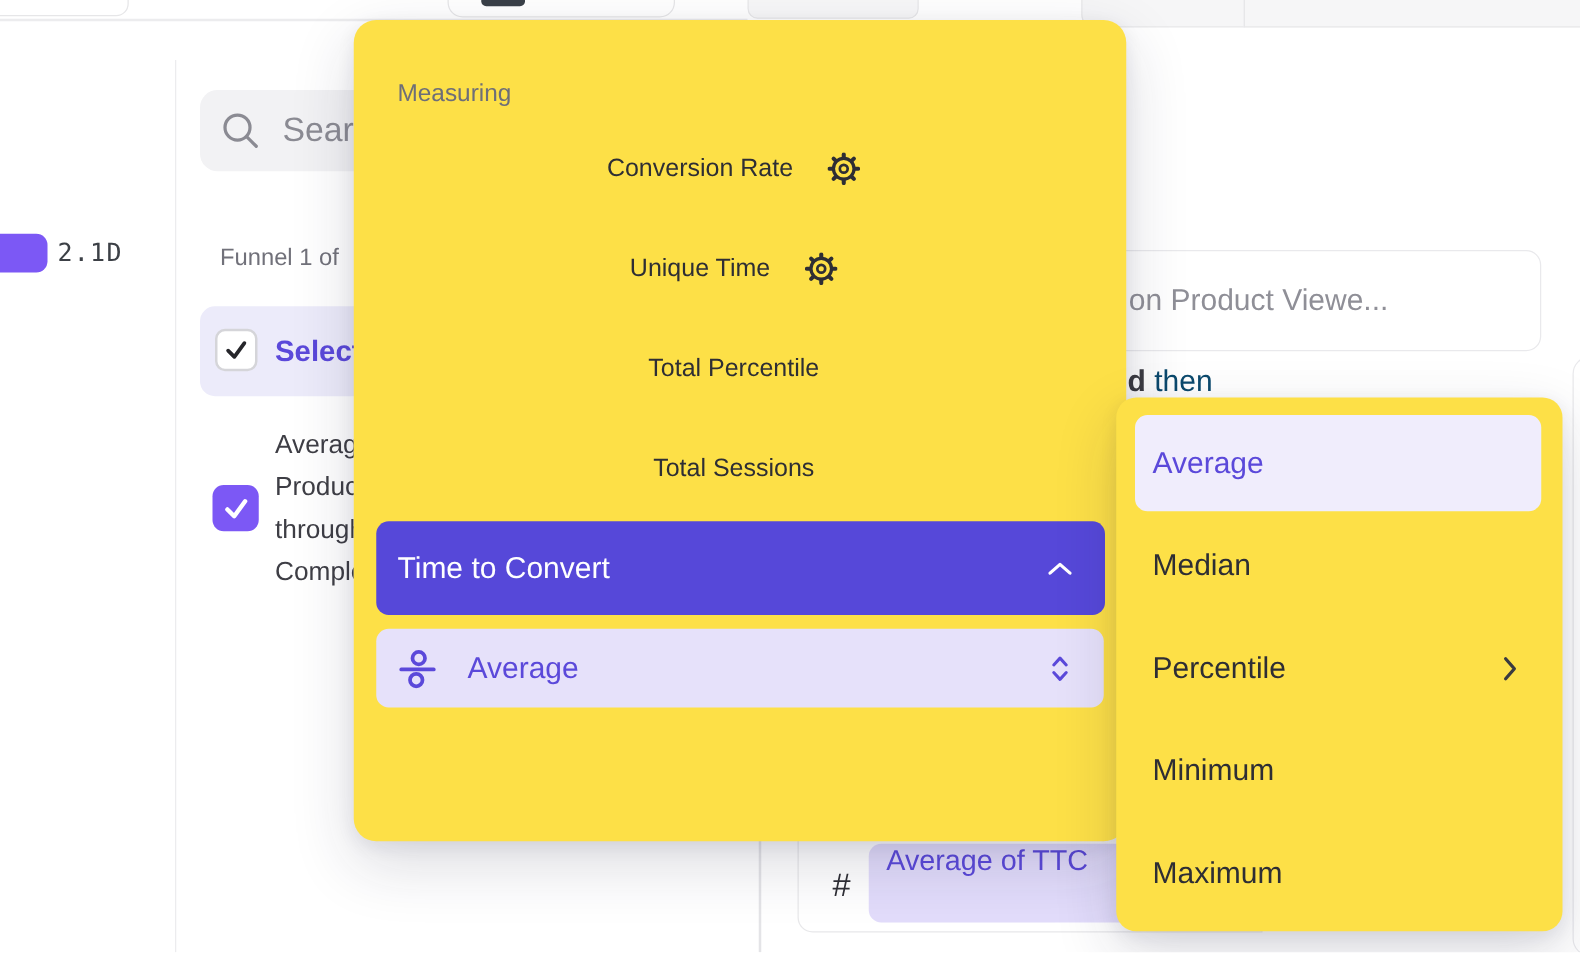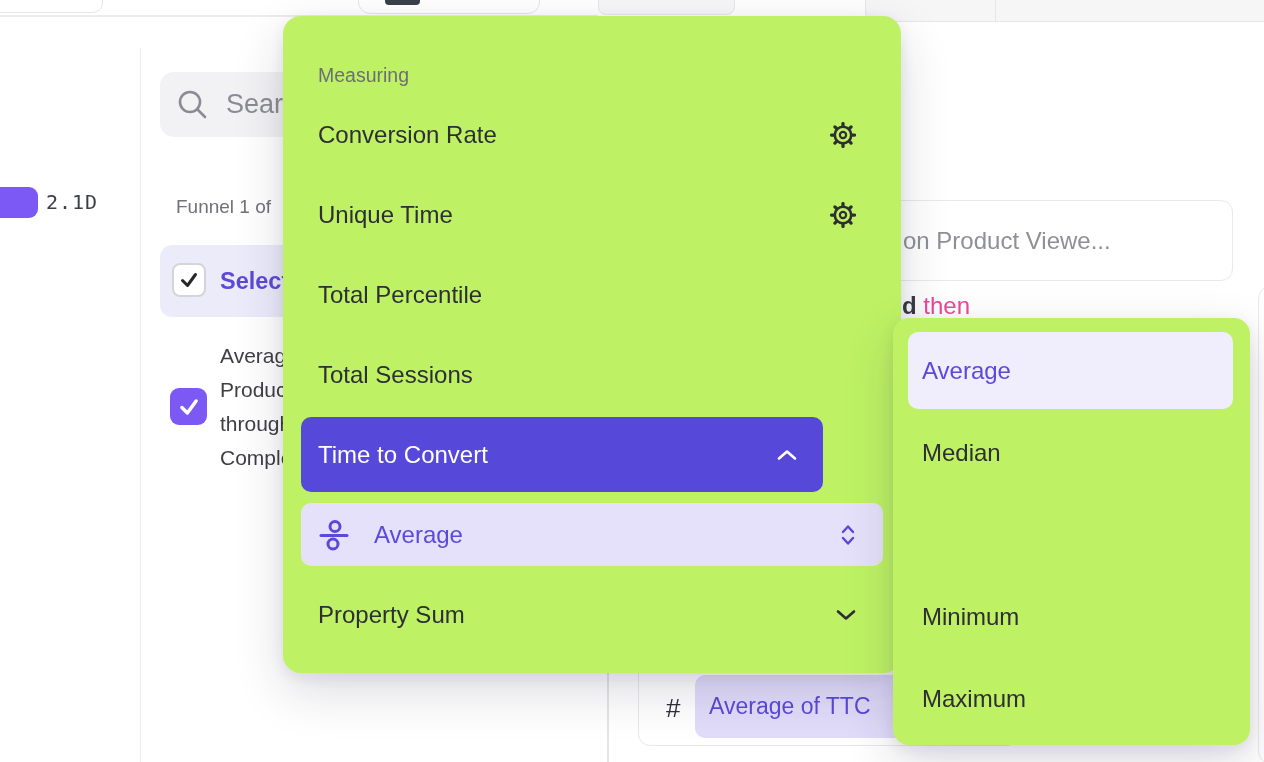"Measuring" .panel { background: #bef264 -> #fde047 }
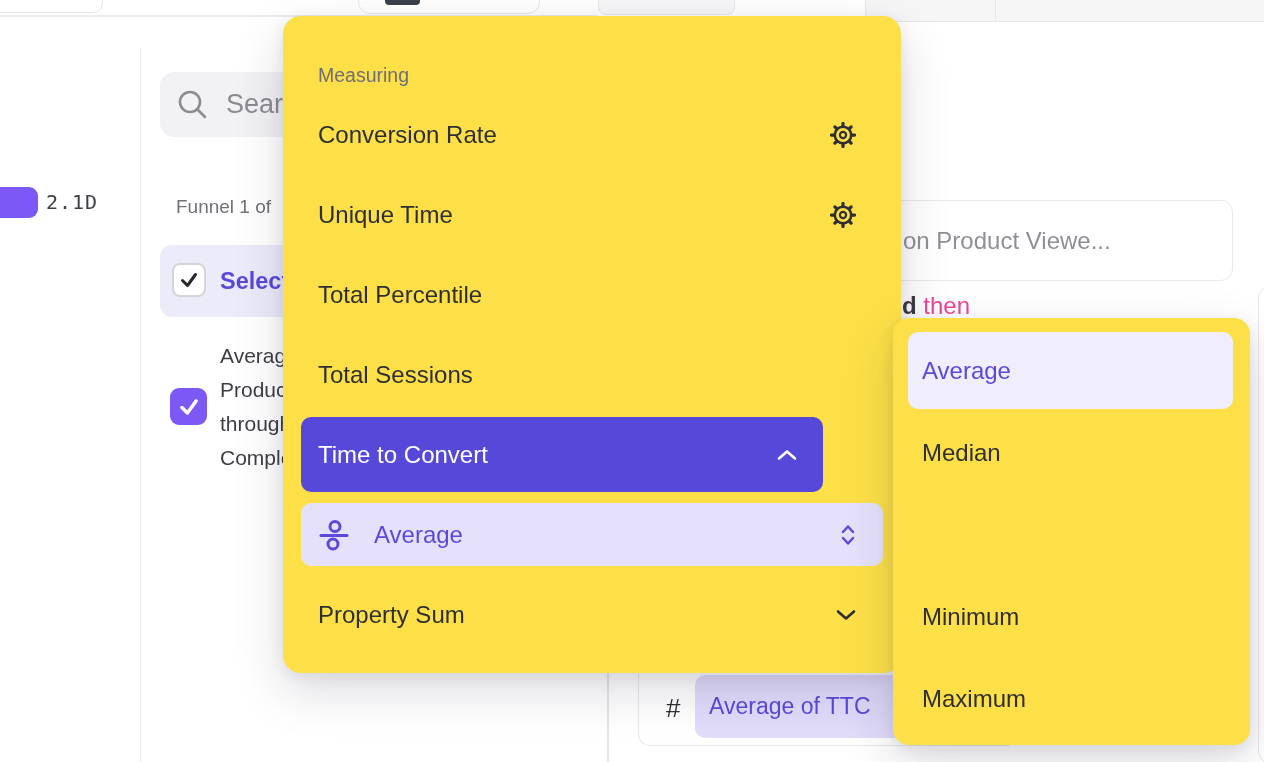"Conversion Rate" .m-row { font-size: 24px -> 20px; justify-content: space-between -> center }
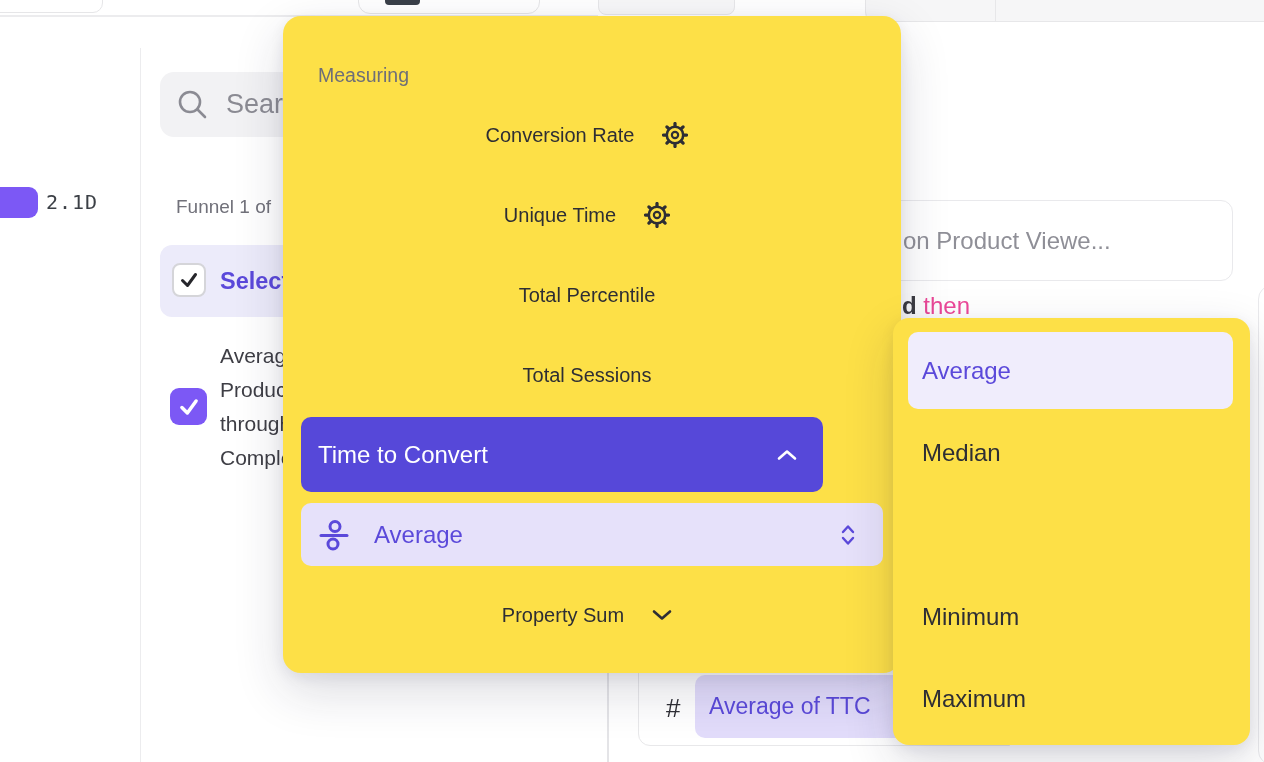"then" .and-then span { color: #ec4899 -> #0c4a6e }
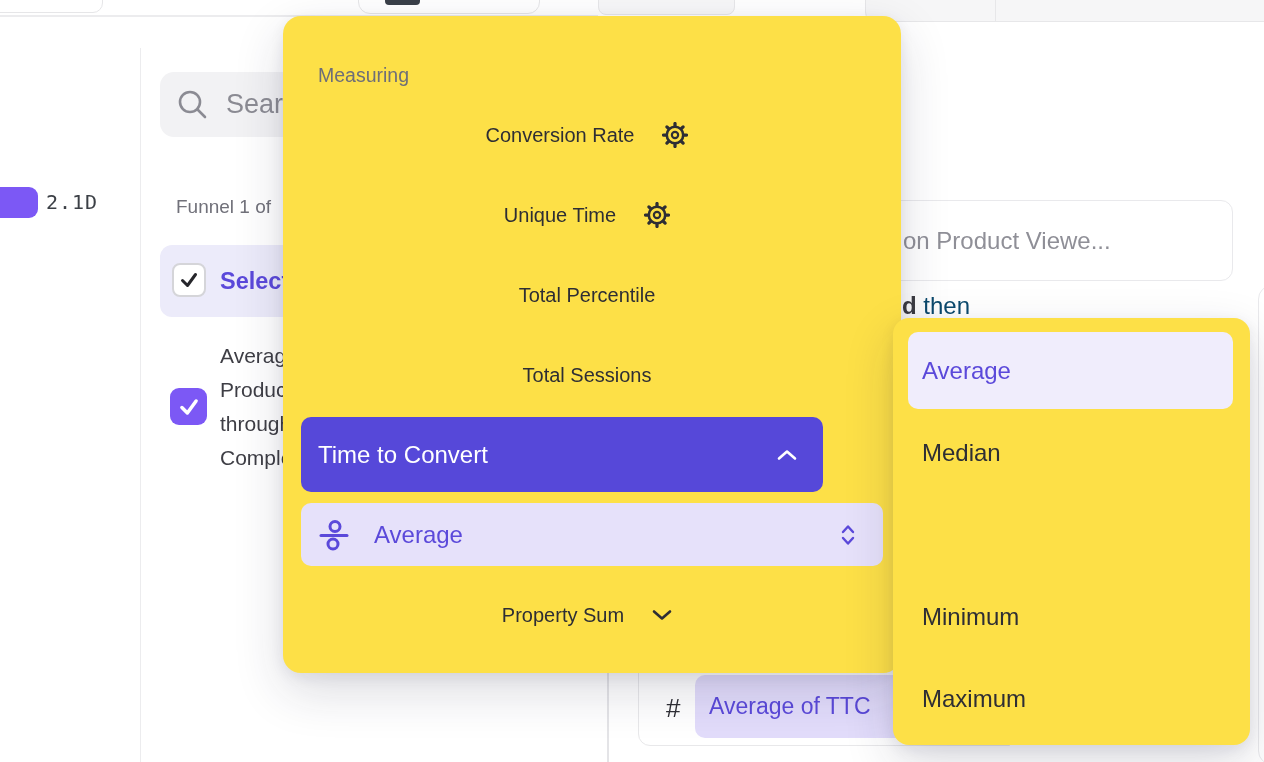"Time to Convert" .m-sel { width: 522px -> 583px }
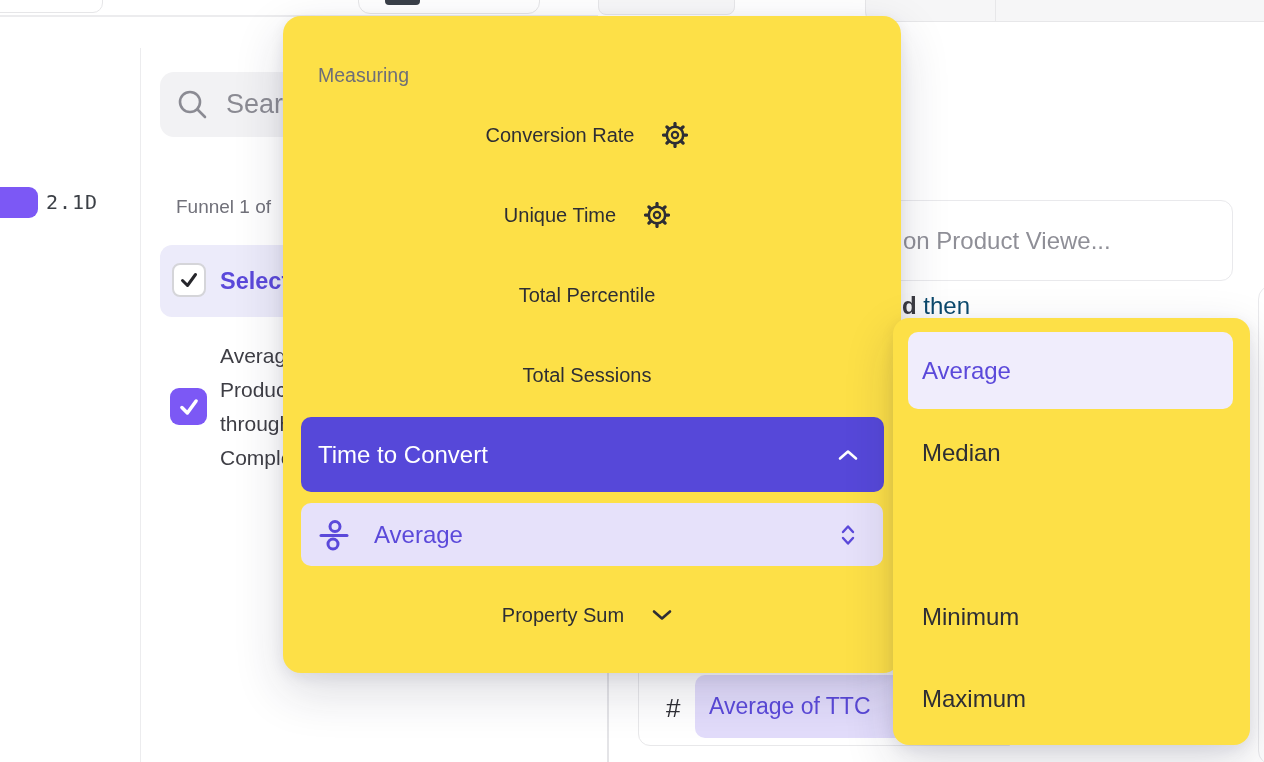"Percentile" div.a-row { html: none -> <div> <span>Percentile</span> <span> <svg> <polyline></polyline> </svg> </span> </div> }
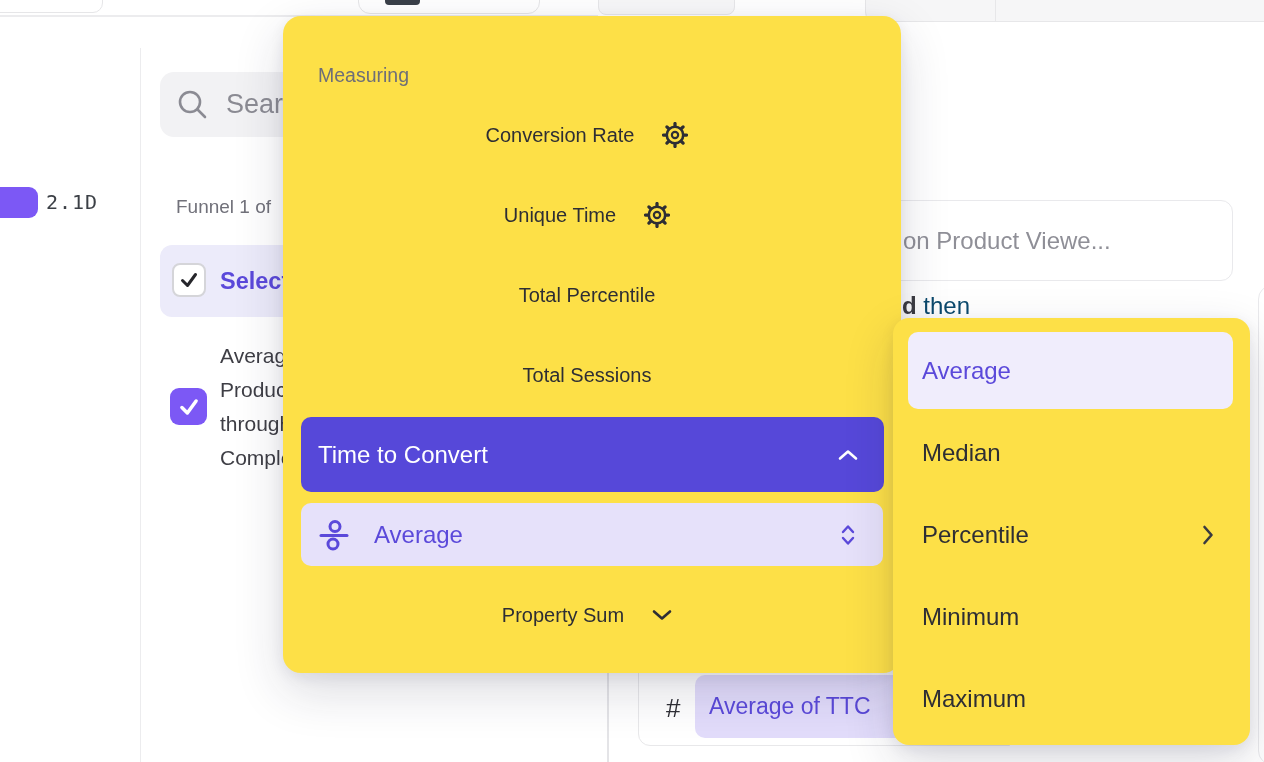"Property Sum" div.m-row { html: <div> <span>Property Sum</span> <span> <svg> <polyline></polyline> </svg> </span> </div> -> none }
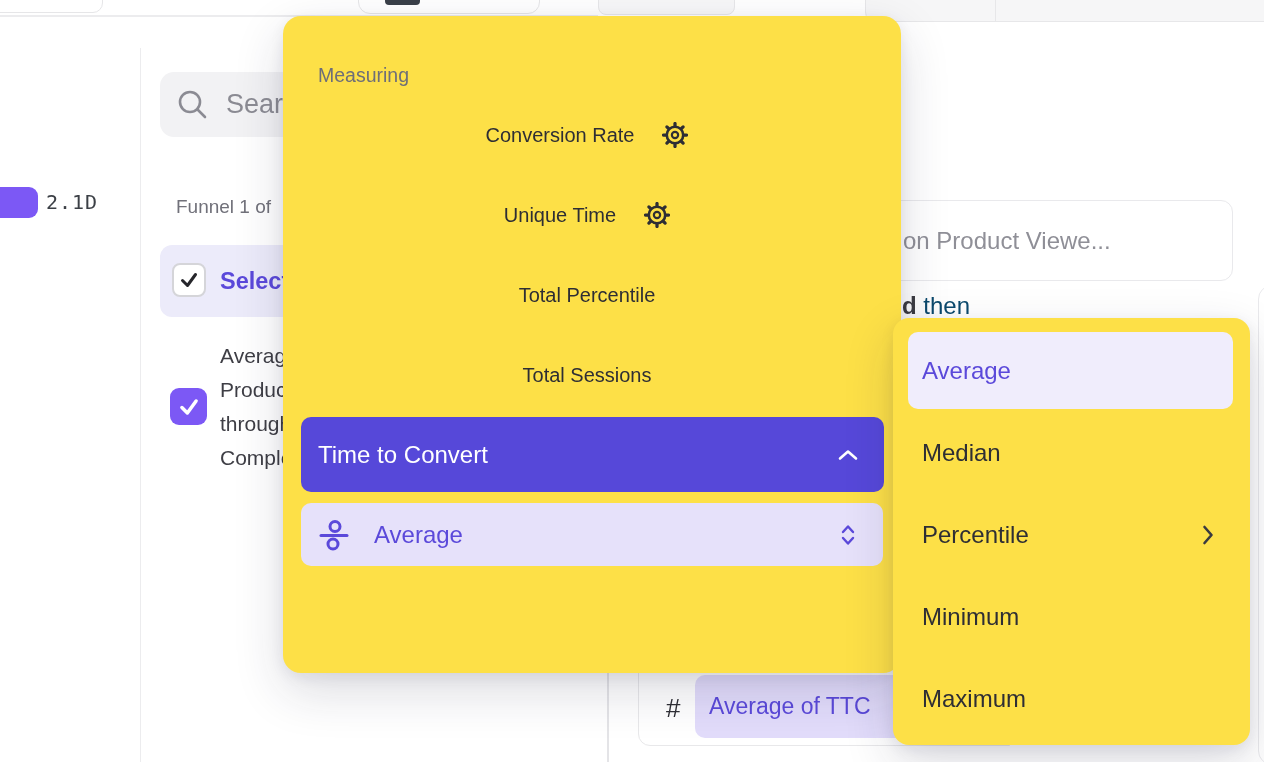"Average of TTC" .pill { align-items: center -> none }
